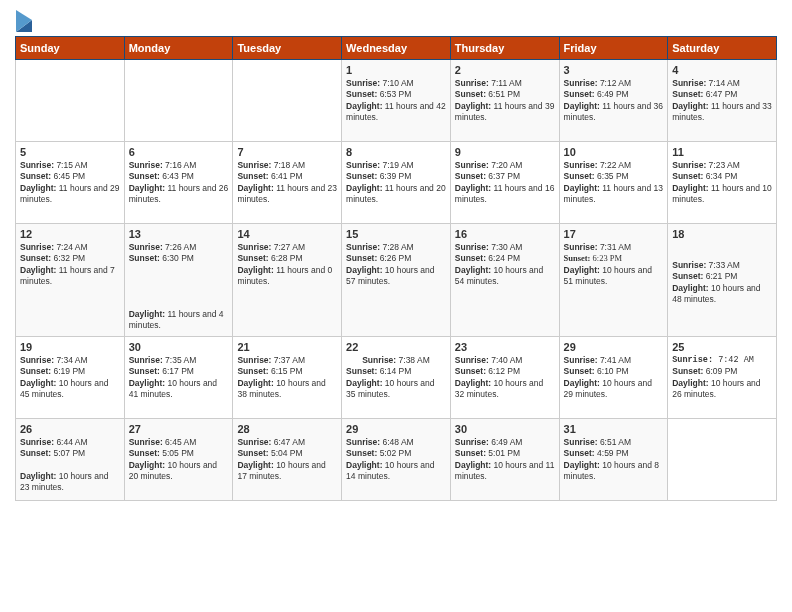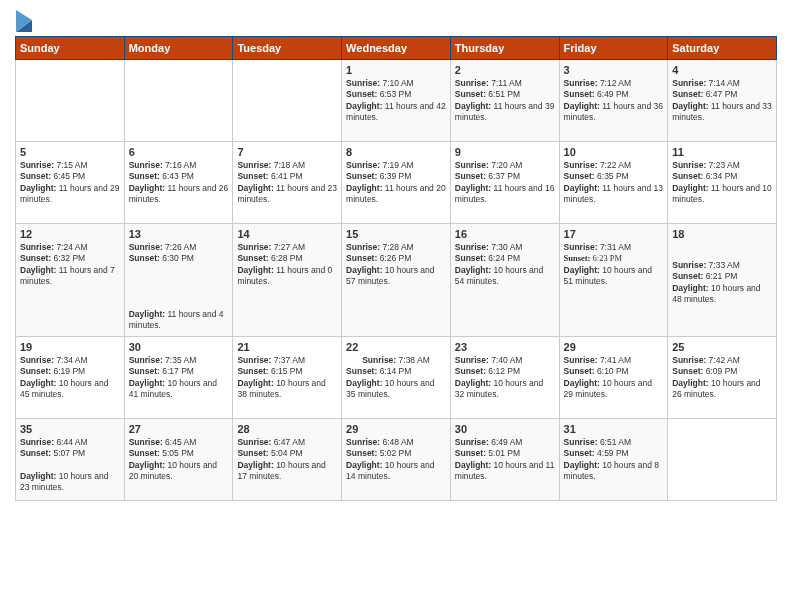"Sunrise: 7:42 AM" div { font-family: none -> Liberation Mono, monospace }
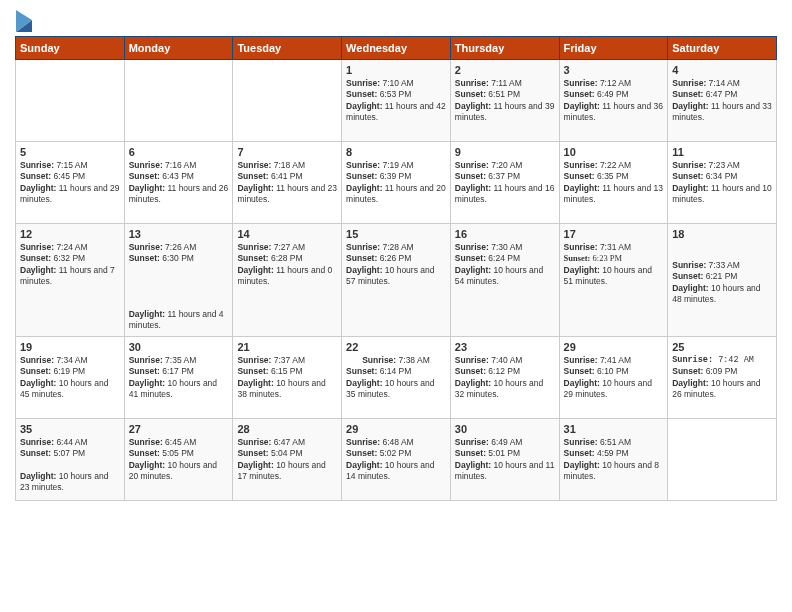"35" span.day-number { text: 35 -> 26 }
